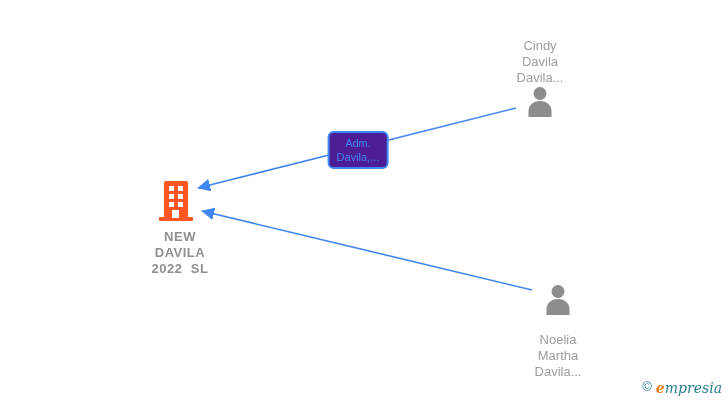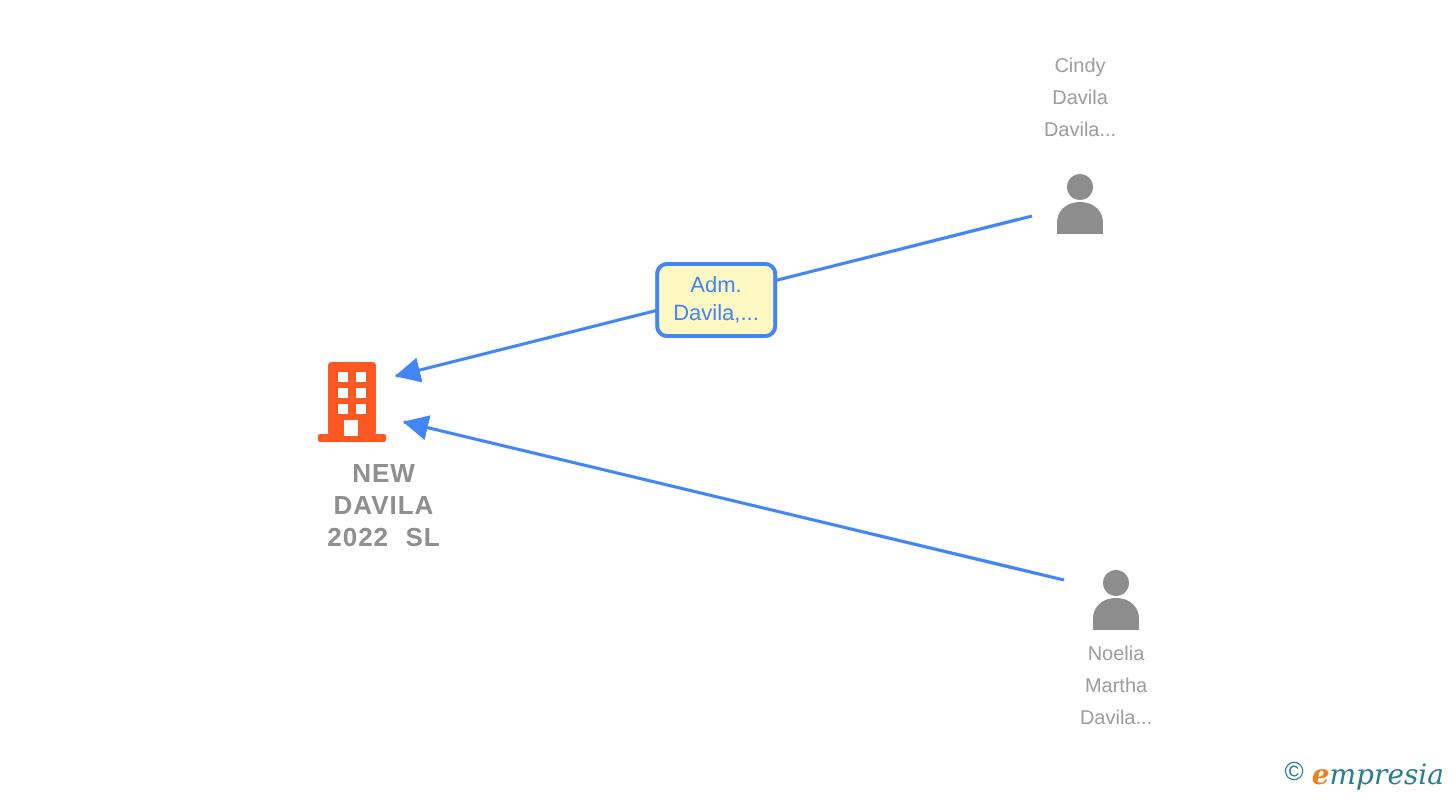"Cindy" .name-label { font-size: 10px -> 13px; margin-top: none -> 12px }
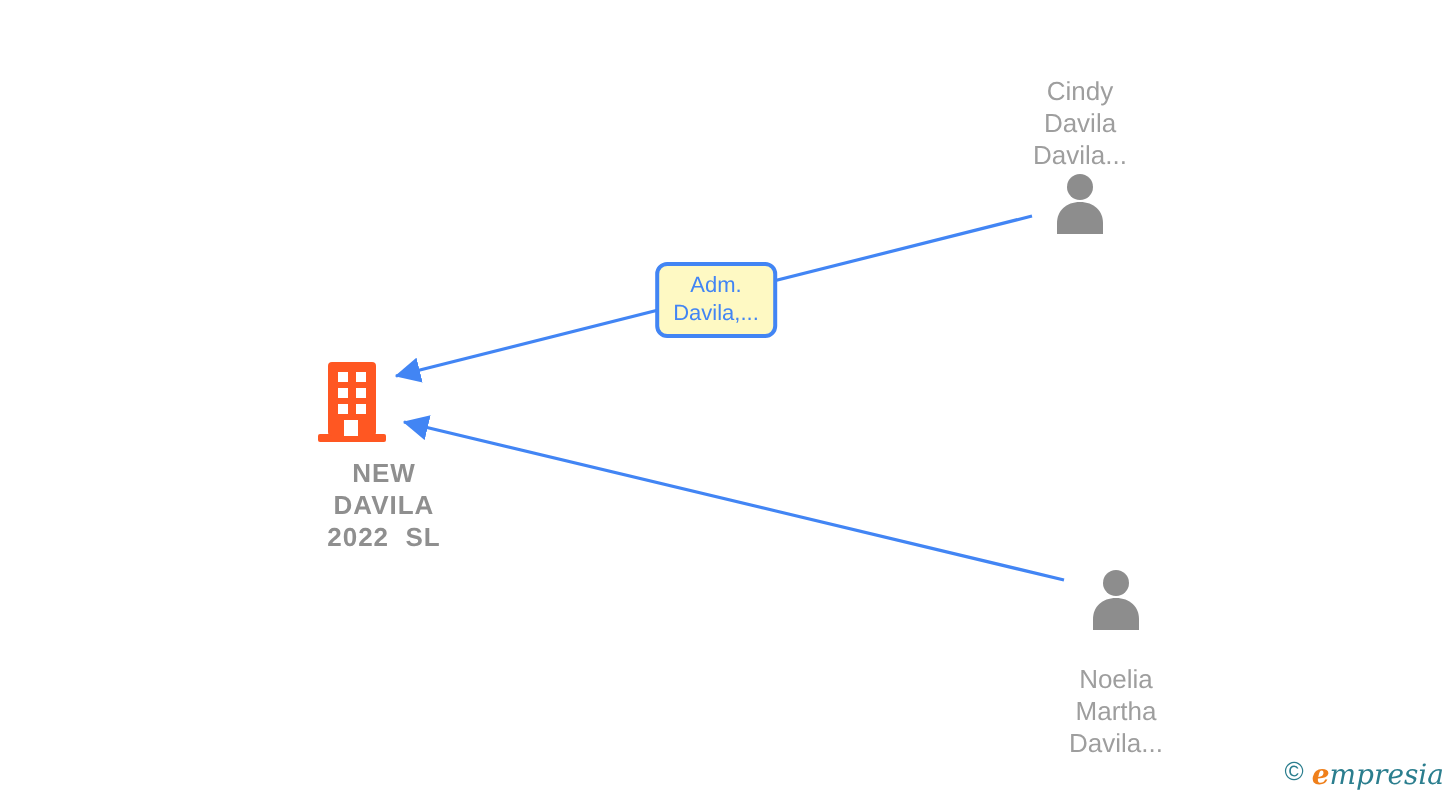"Adm." .edge-label { background: #fef9c3 -> #4c1d95 }
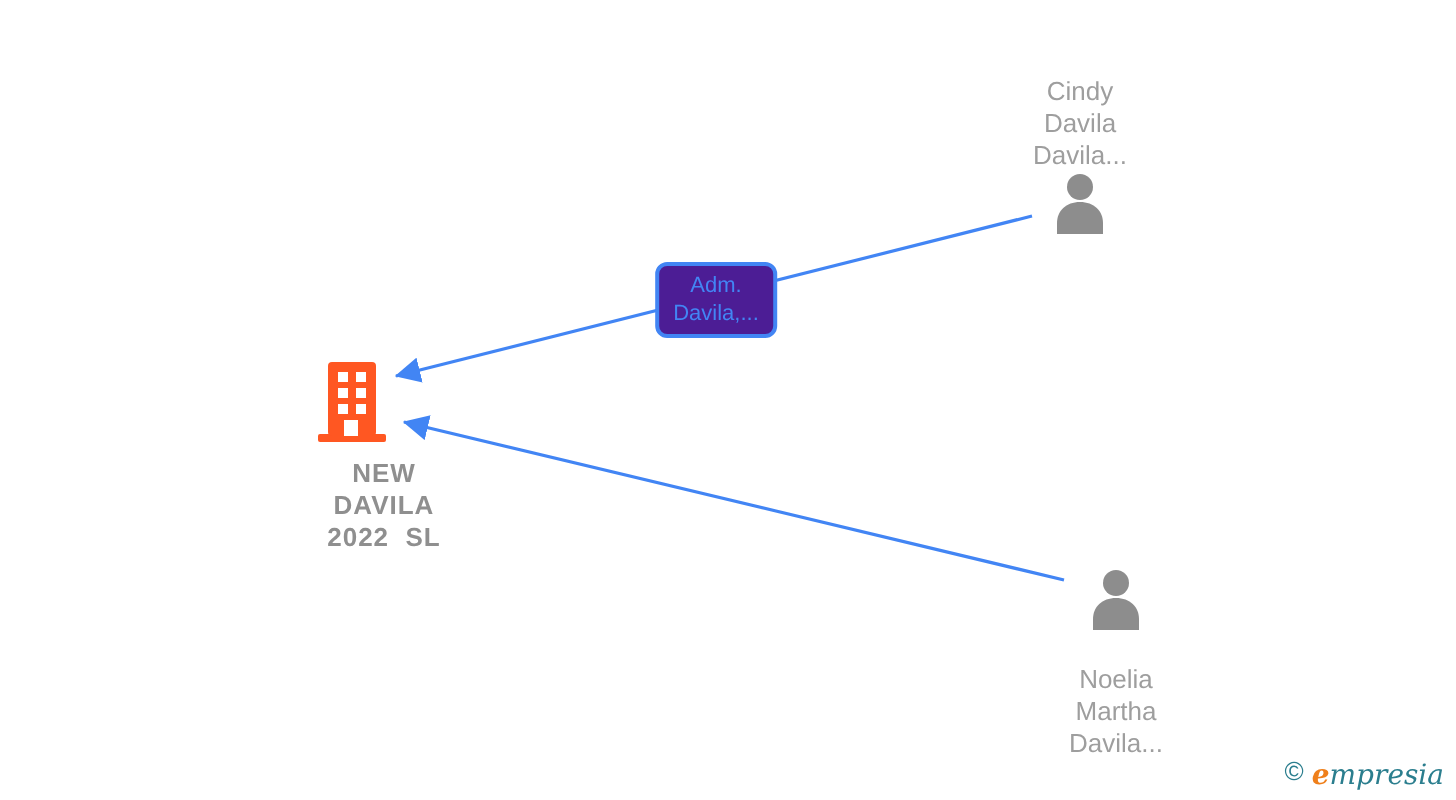"NEW" div.company-label { left: 192px -> 180px }
